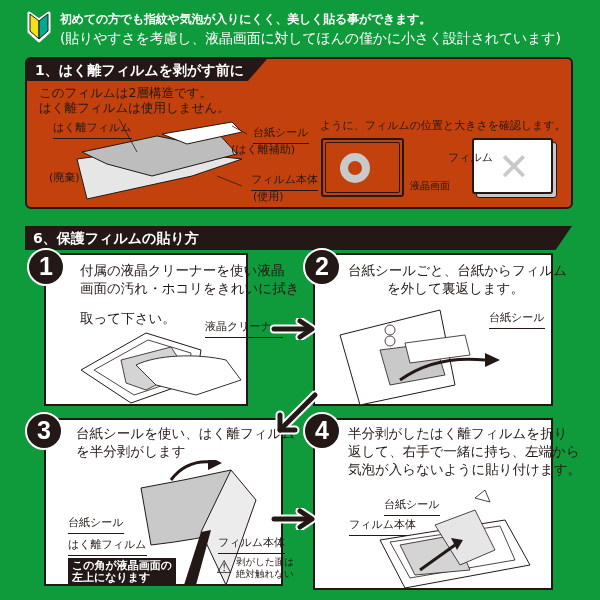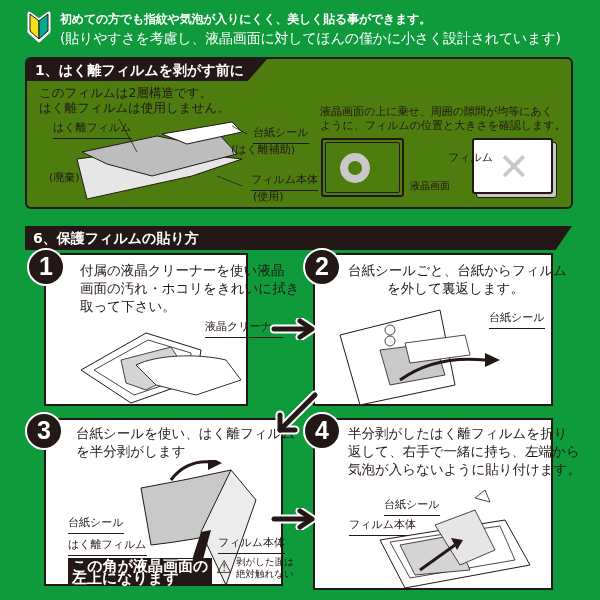"1、はく離フィルムを剥がす前に" .sec1 { background: #4d7c0f -> #c2410c }
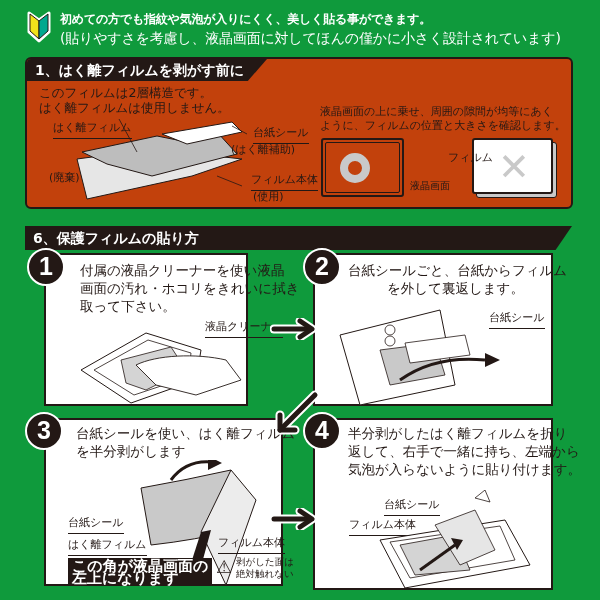"液晶画面の上に乗せ、周囲の隙間が均等にあく" div.abs { html: <div>液晶画面の上に乗せ、周囲の隙間が均等にあく</div> -> none }
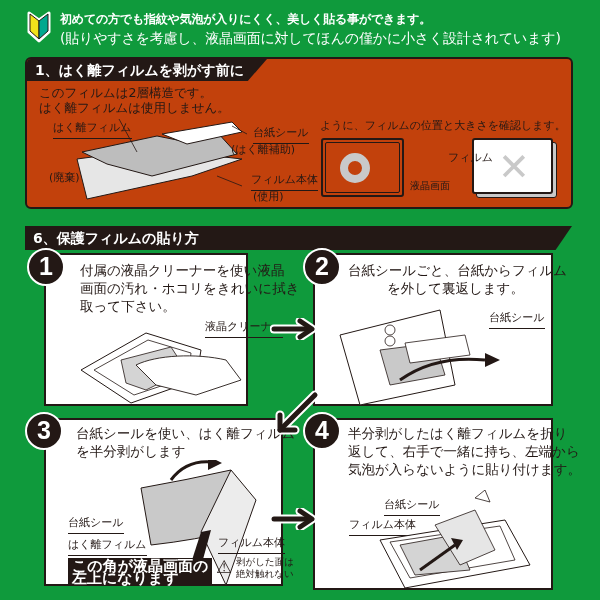"取って下さい。" div.abs { top: 43px -> 55px }
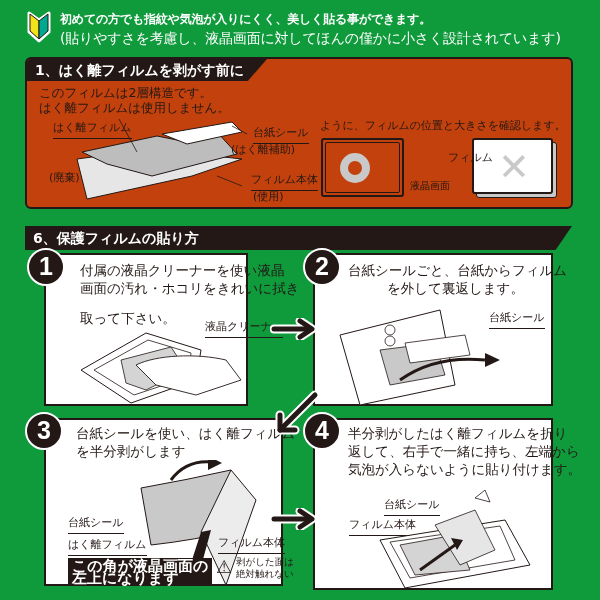"この角が液晶画面の" .warn-box { font-size: 15px -> 11px }
